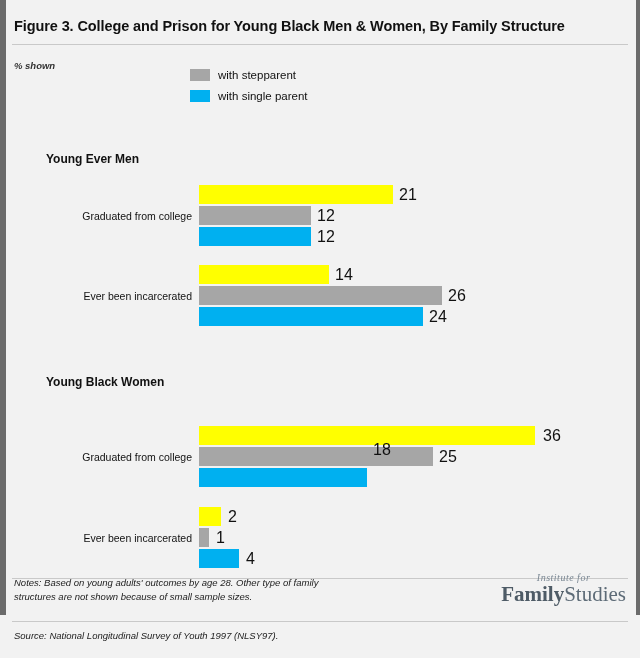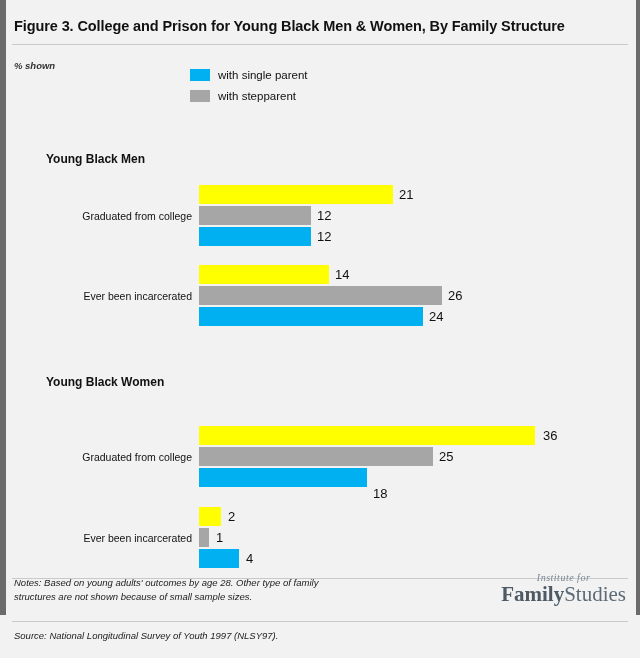"with single parent" div.legend-row { order: before "with stepparent" -> after "with stepparent" }
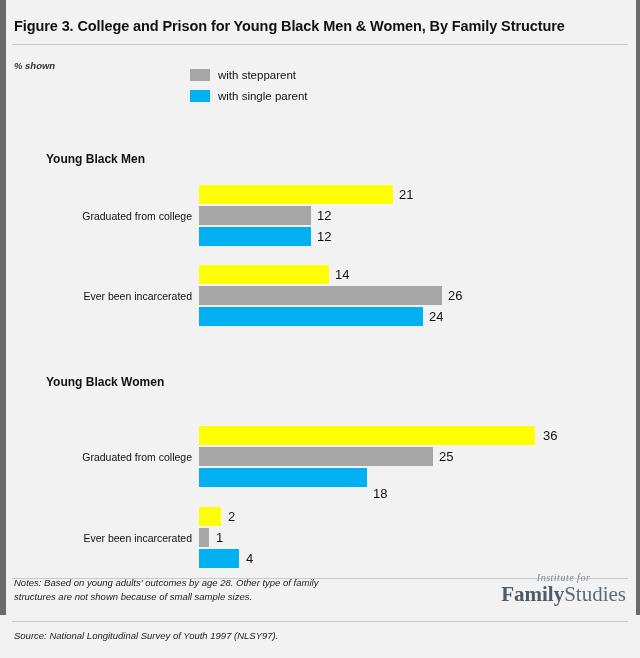"Young Black Men" div.group-head { text: Black -> Ever }
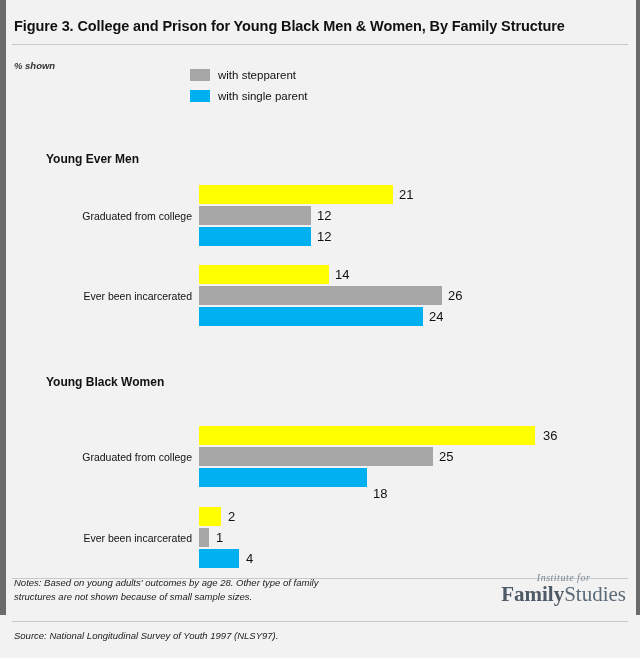"21" .bar-value { font-size: 13px -> 16px }
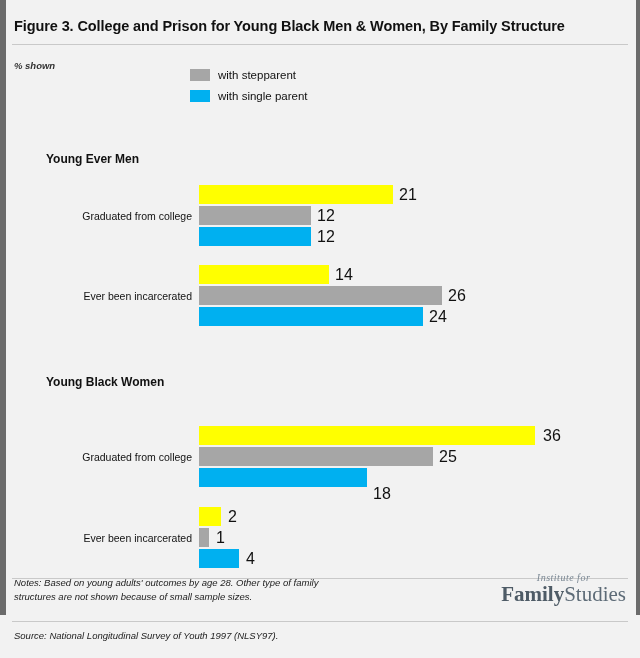"18" div.bar-value { top: 484px -> 440px }
